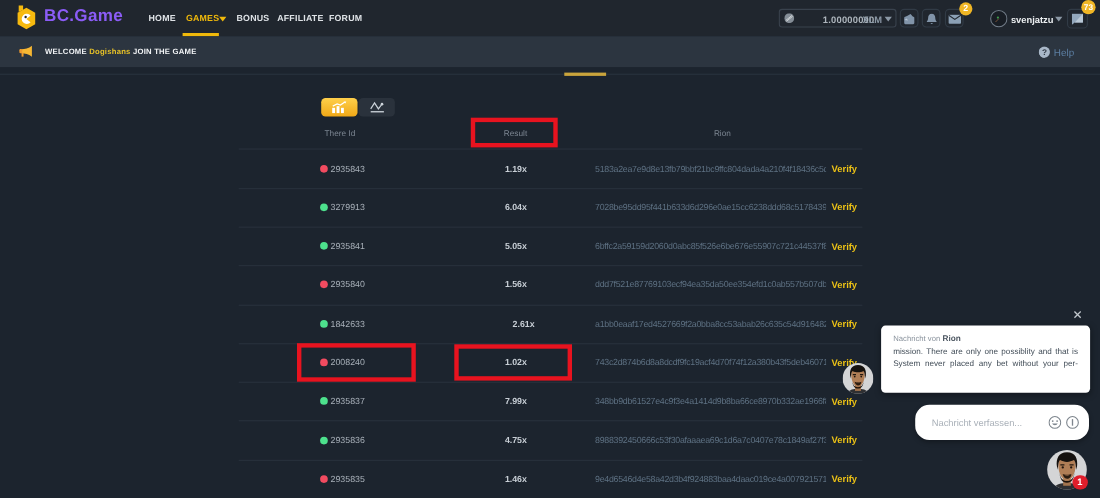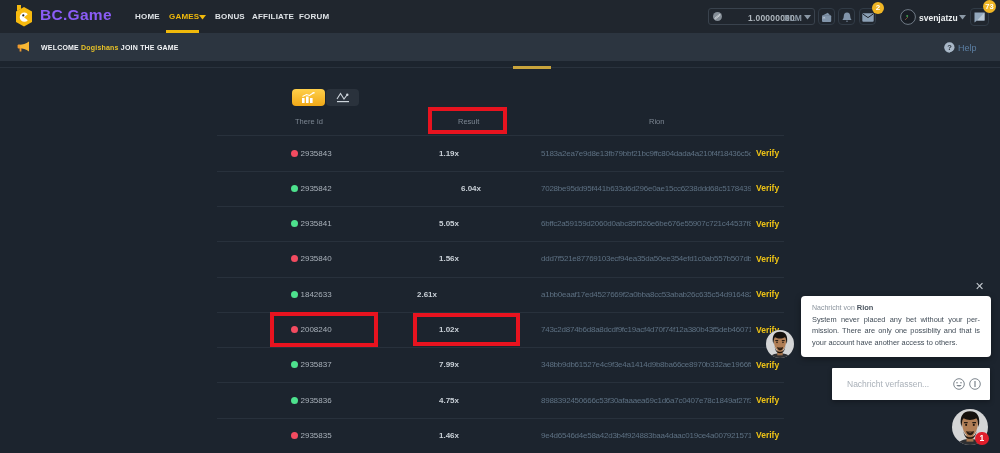"1.19x" .res { text-align: none -> center }
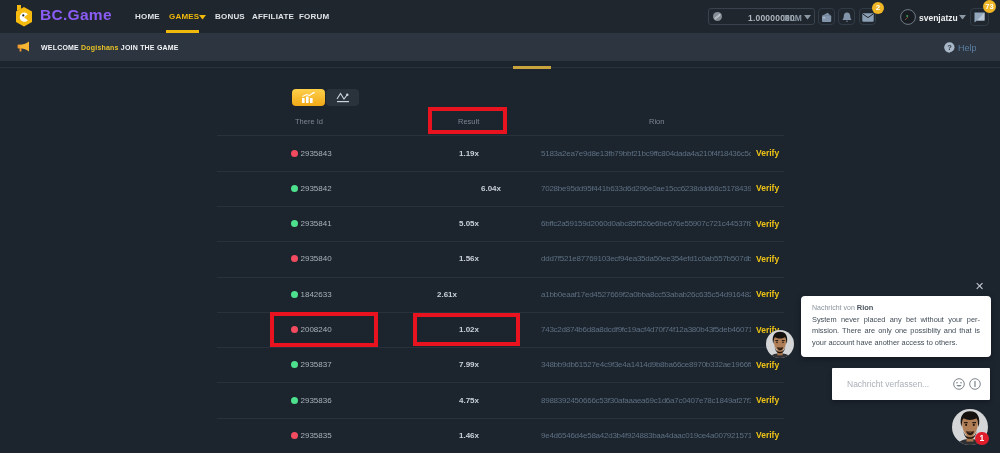"2935842" div.gid { text: 2935842 -> 3279913 }
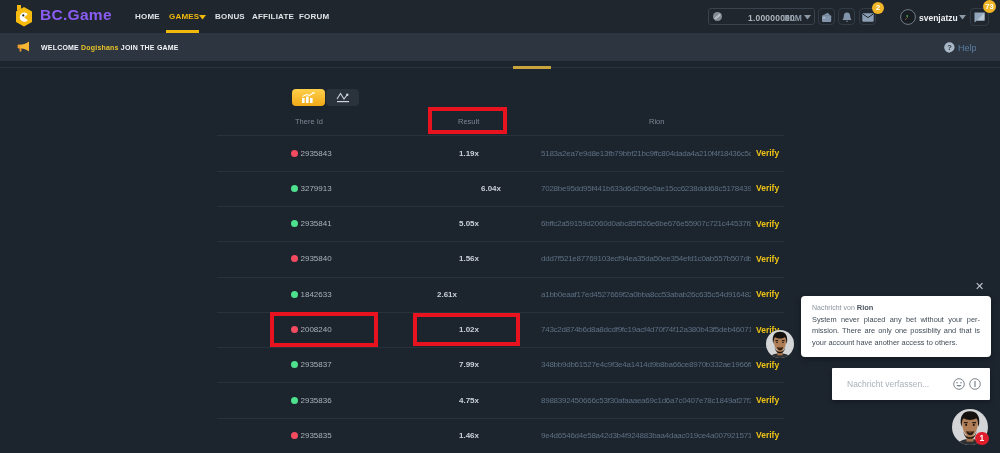"6.04x" div.res { left: 461px -> 439px }
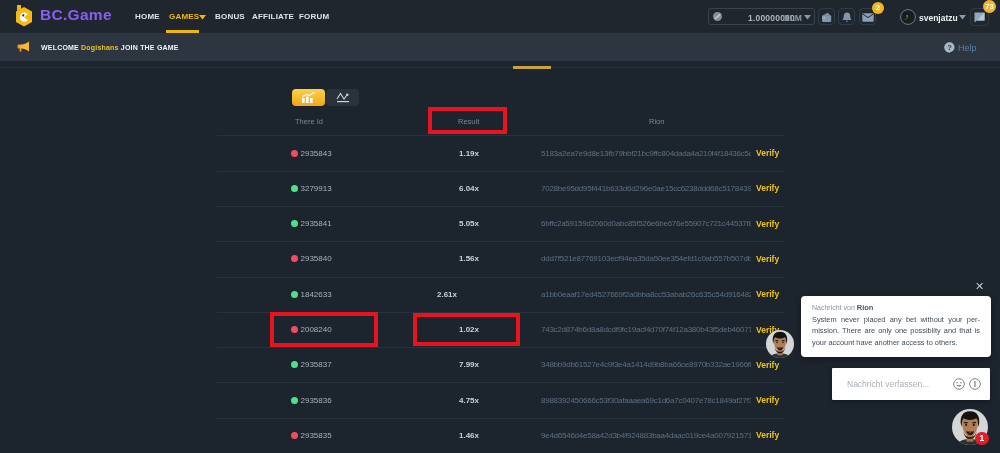"2.61x" div.res { left: 417px -> 446px }
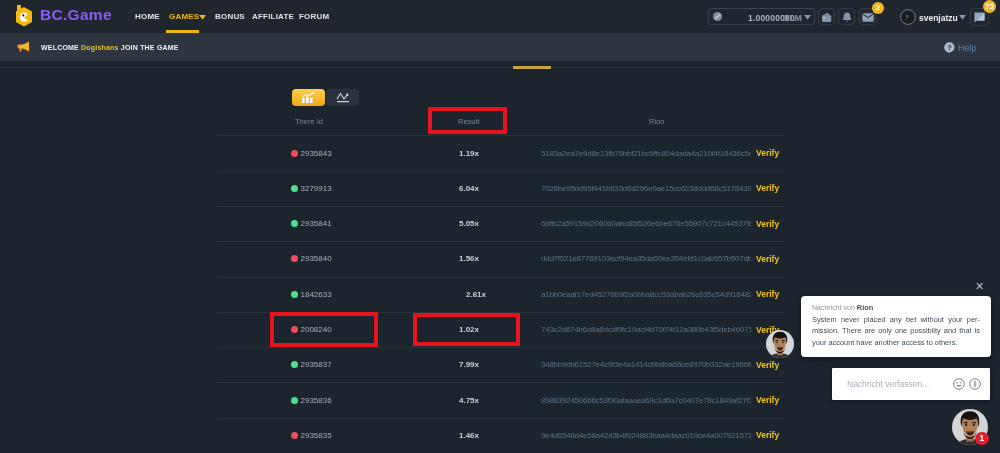"System never placed any bet" div.jl { order: before "mission. There are only one" -> after "mission. There are only one" }
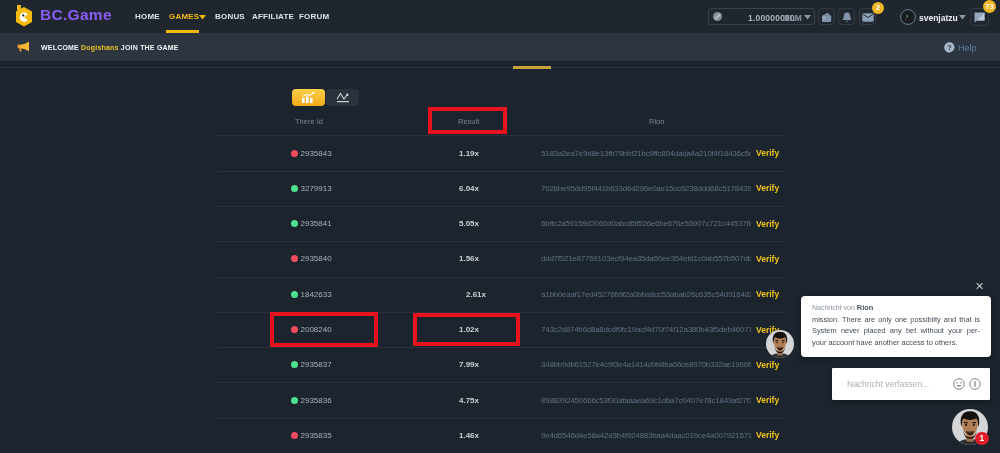"your account have another access" div { html: <div>your account have another access to others.</div> -> none }
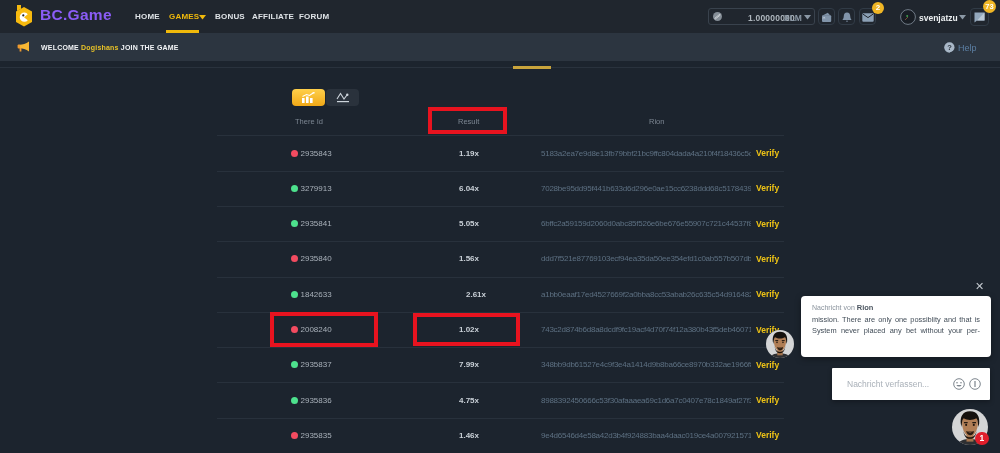"Nachricht verfassen..." #chat-input { border-radius: 1px -> 13px }
